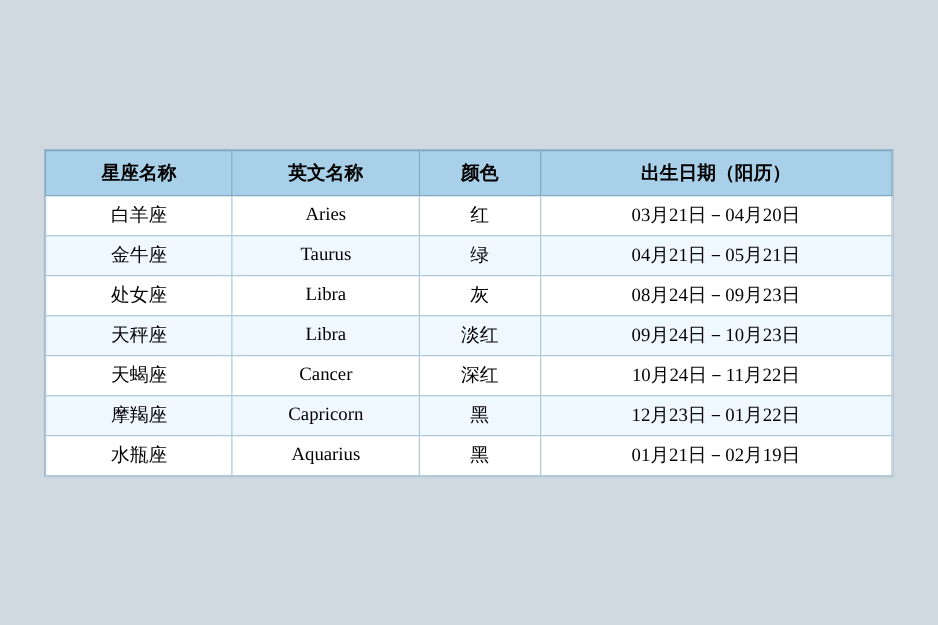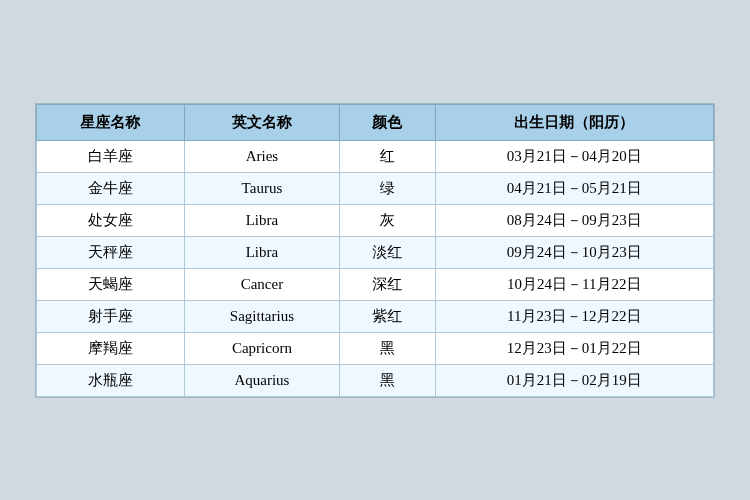"射手座" tr { html: <tr> <td>射手座</td> <td>Sagittarius</td> <td>紫红</td> <td>11月23日－12月22日</td> </tr> -> none }
